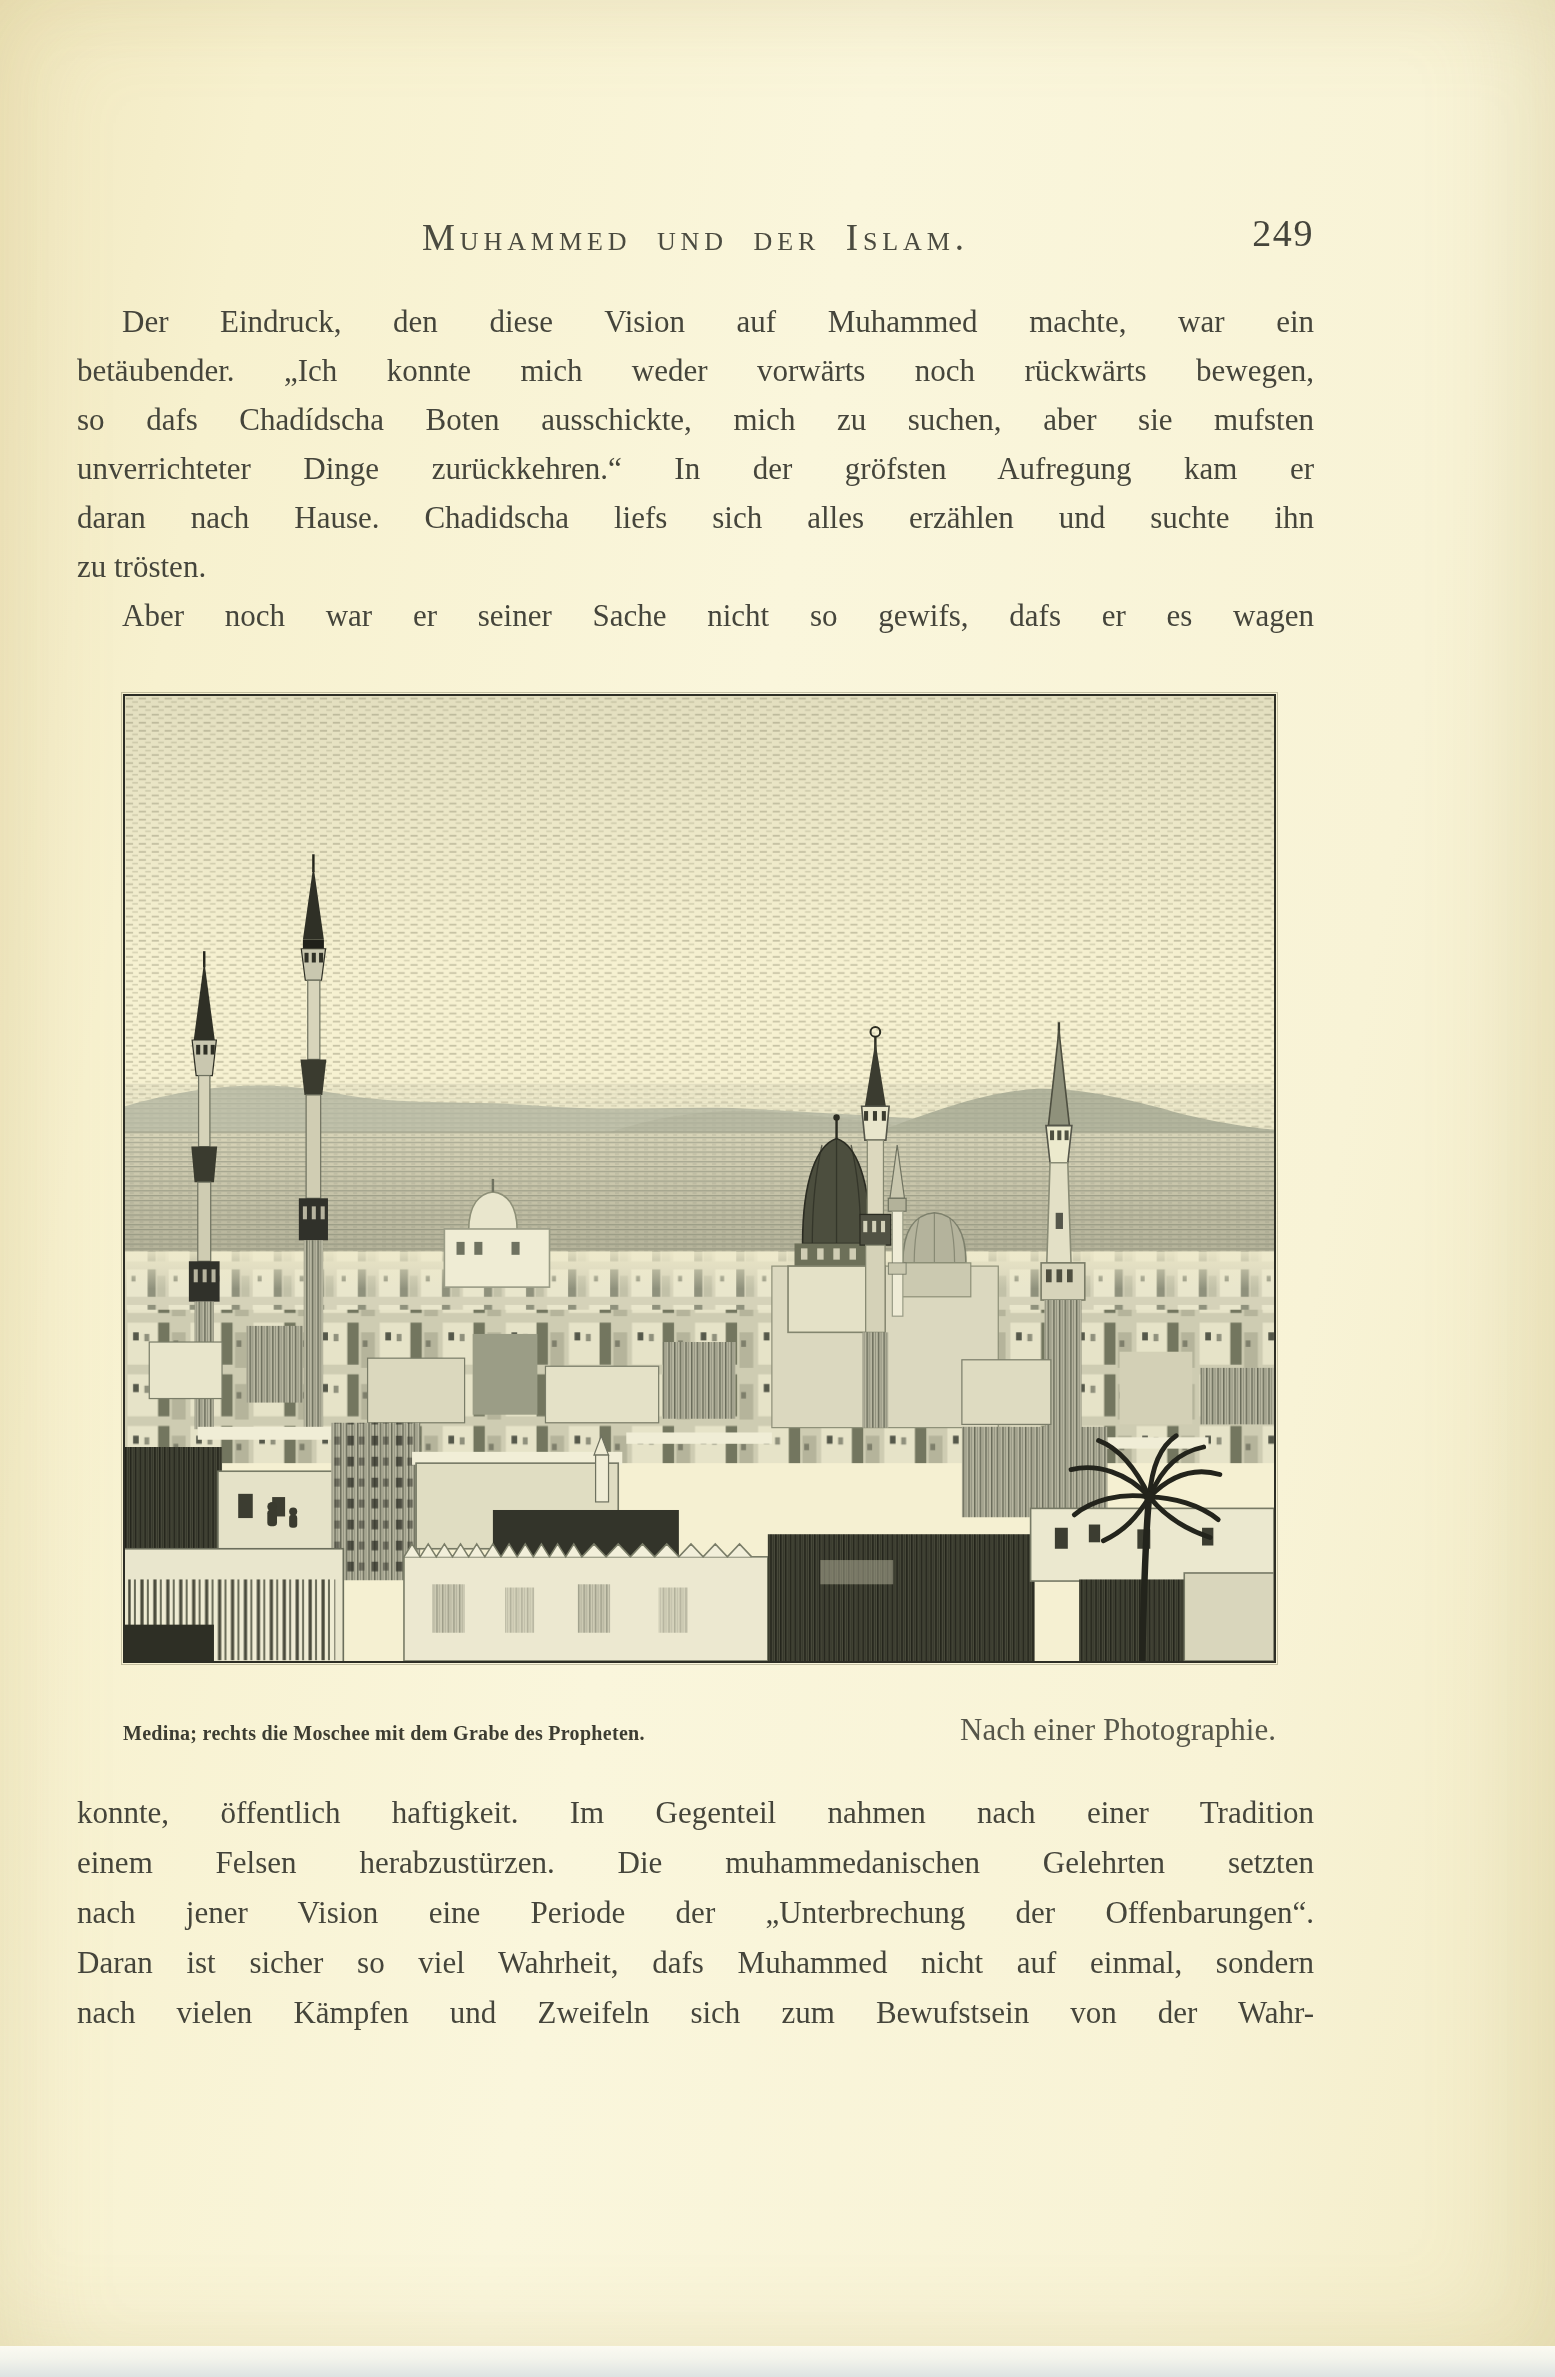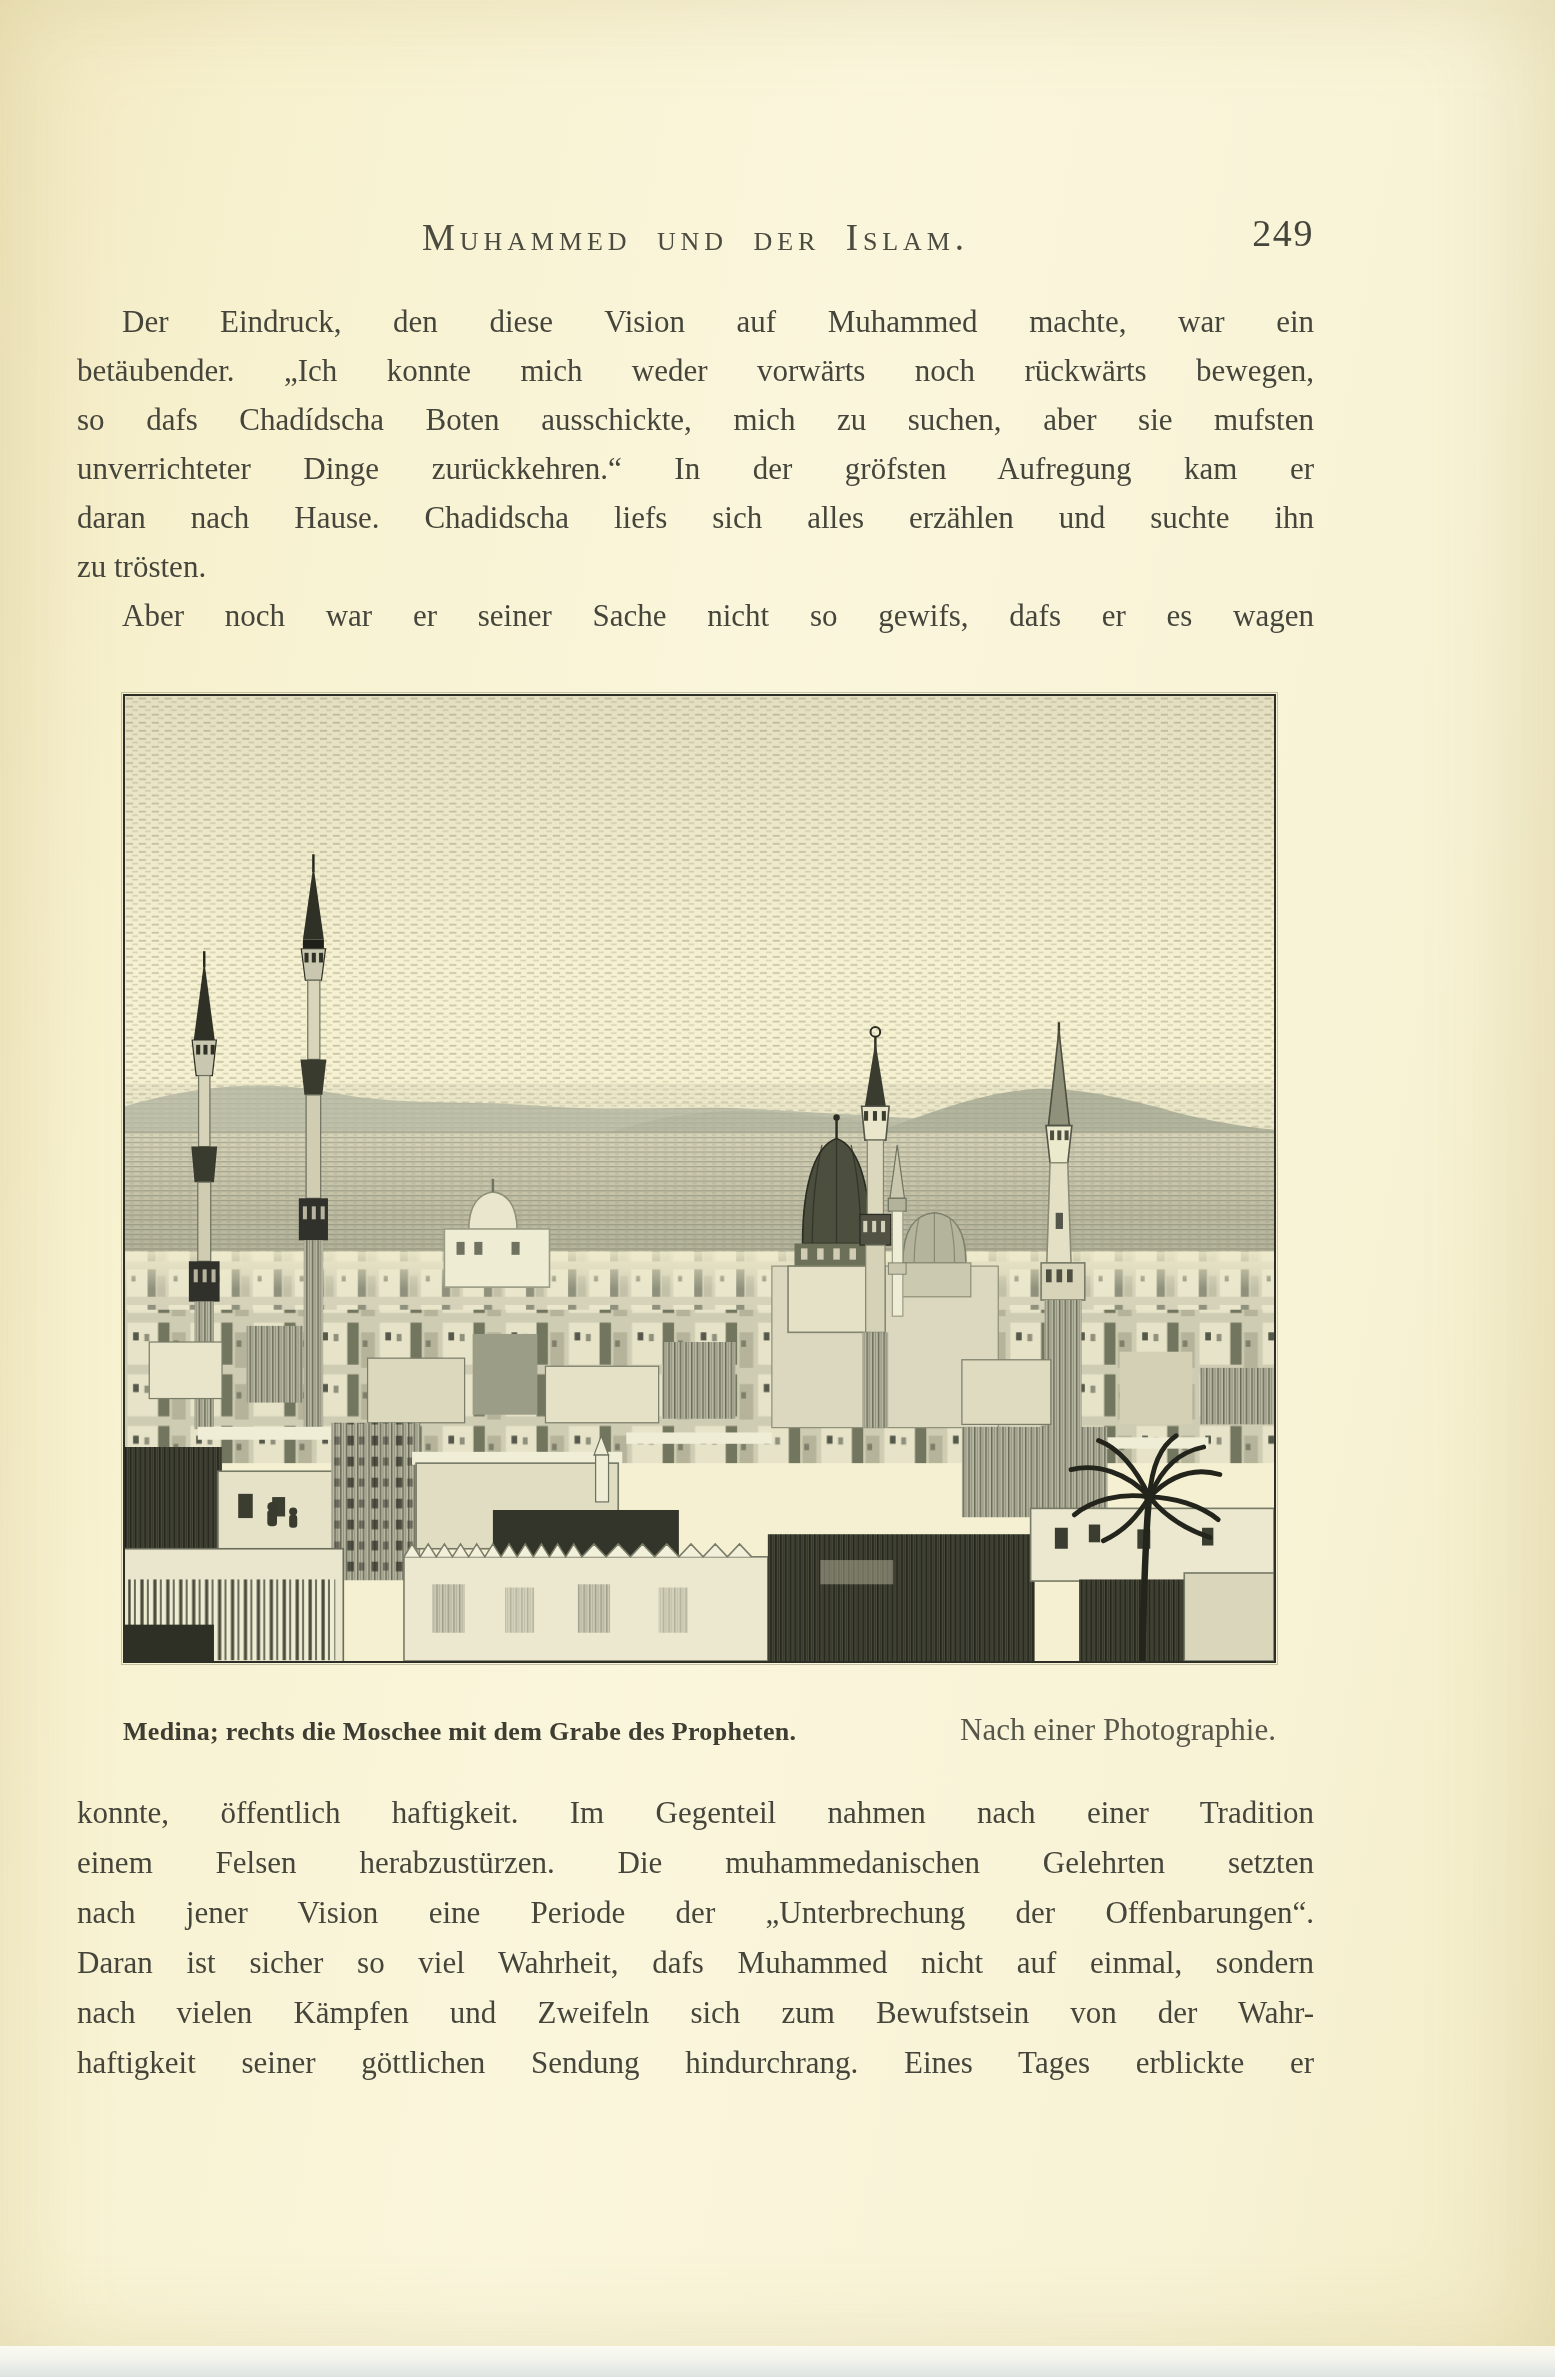"Medina; rechts die Moschee mit" .caption-title { font-size: 26px -> 20px }
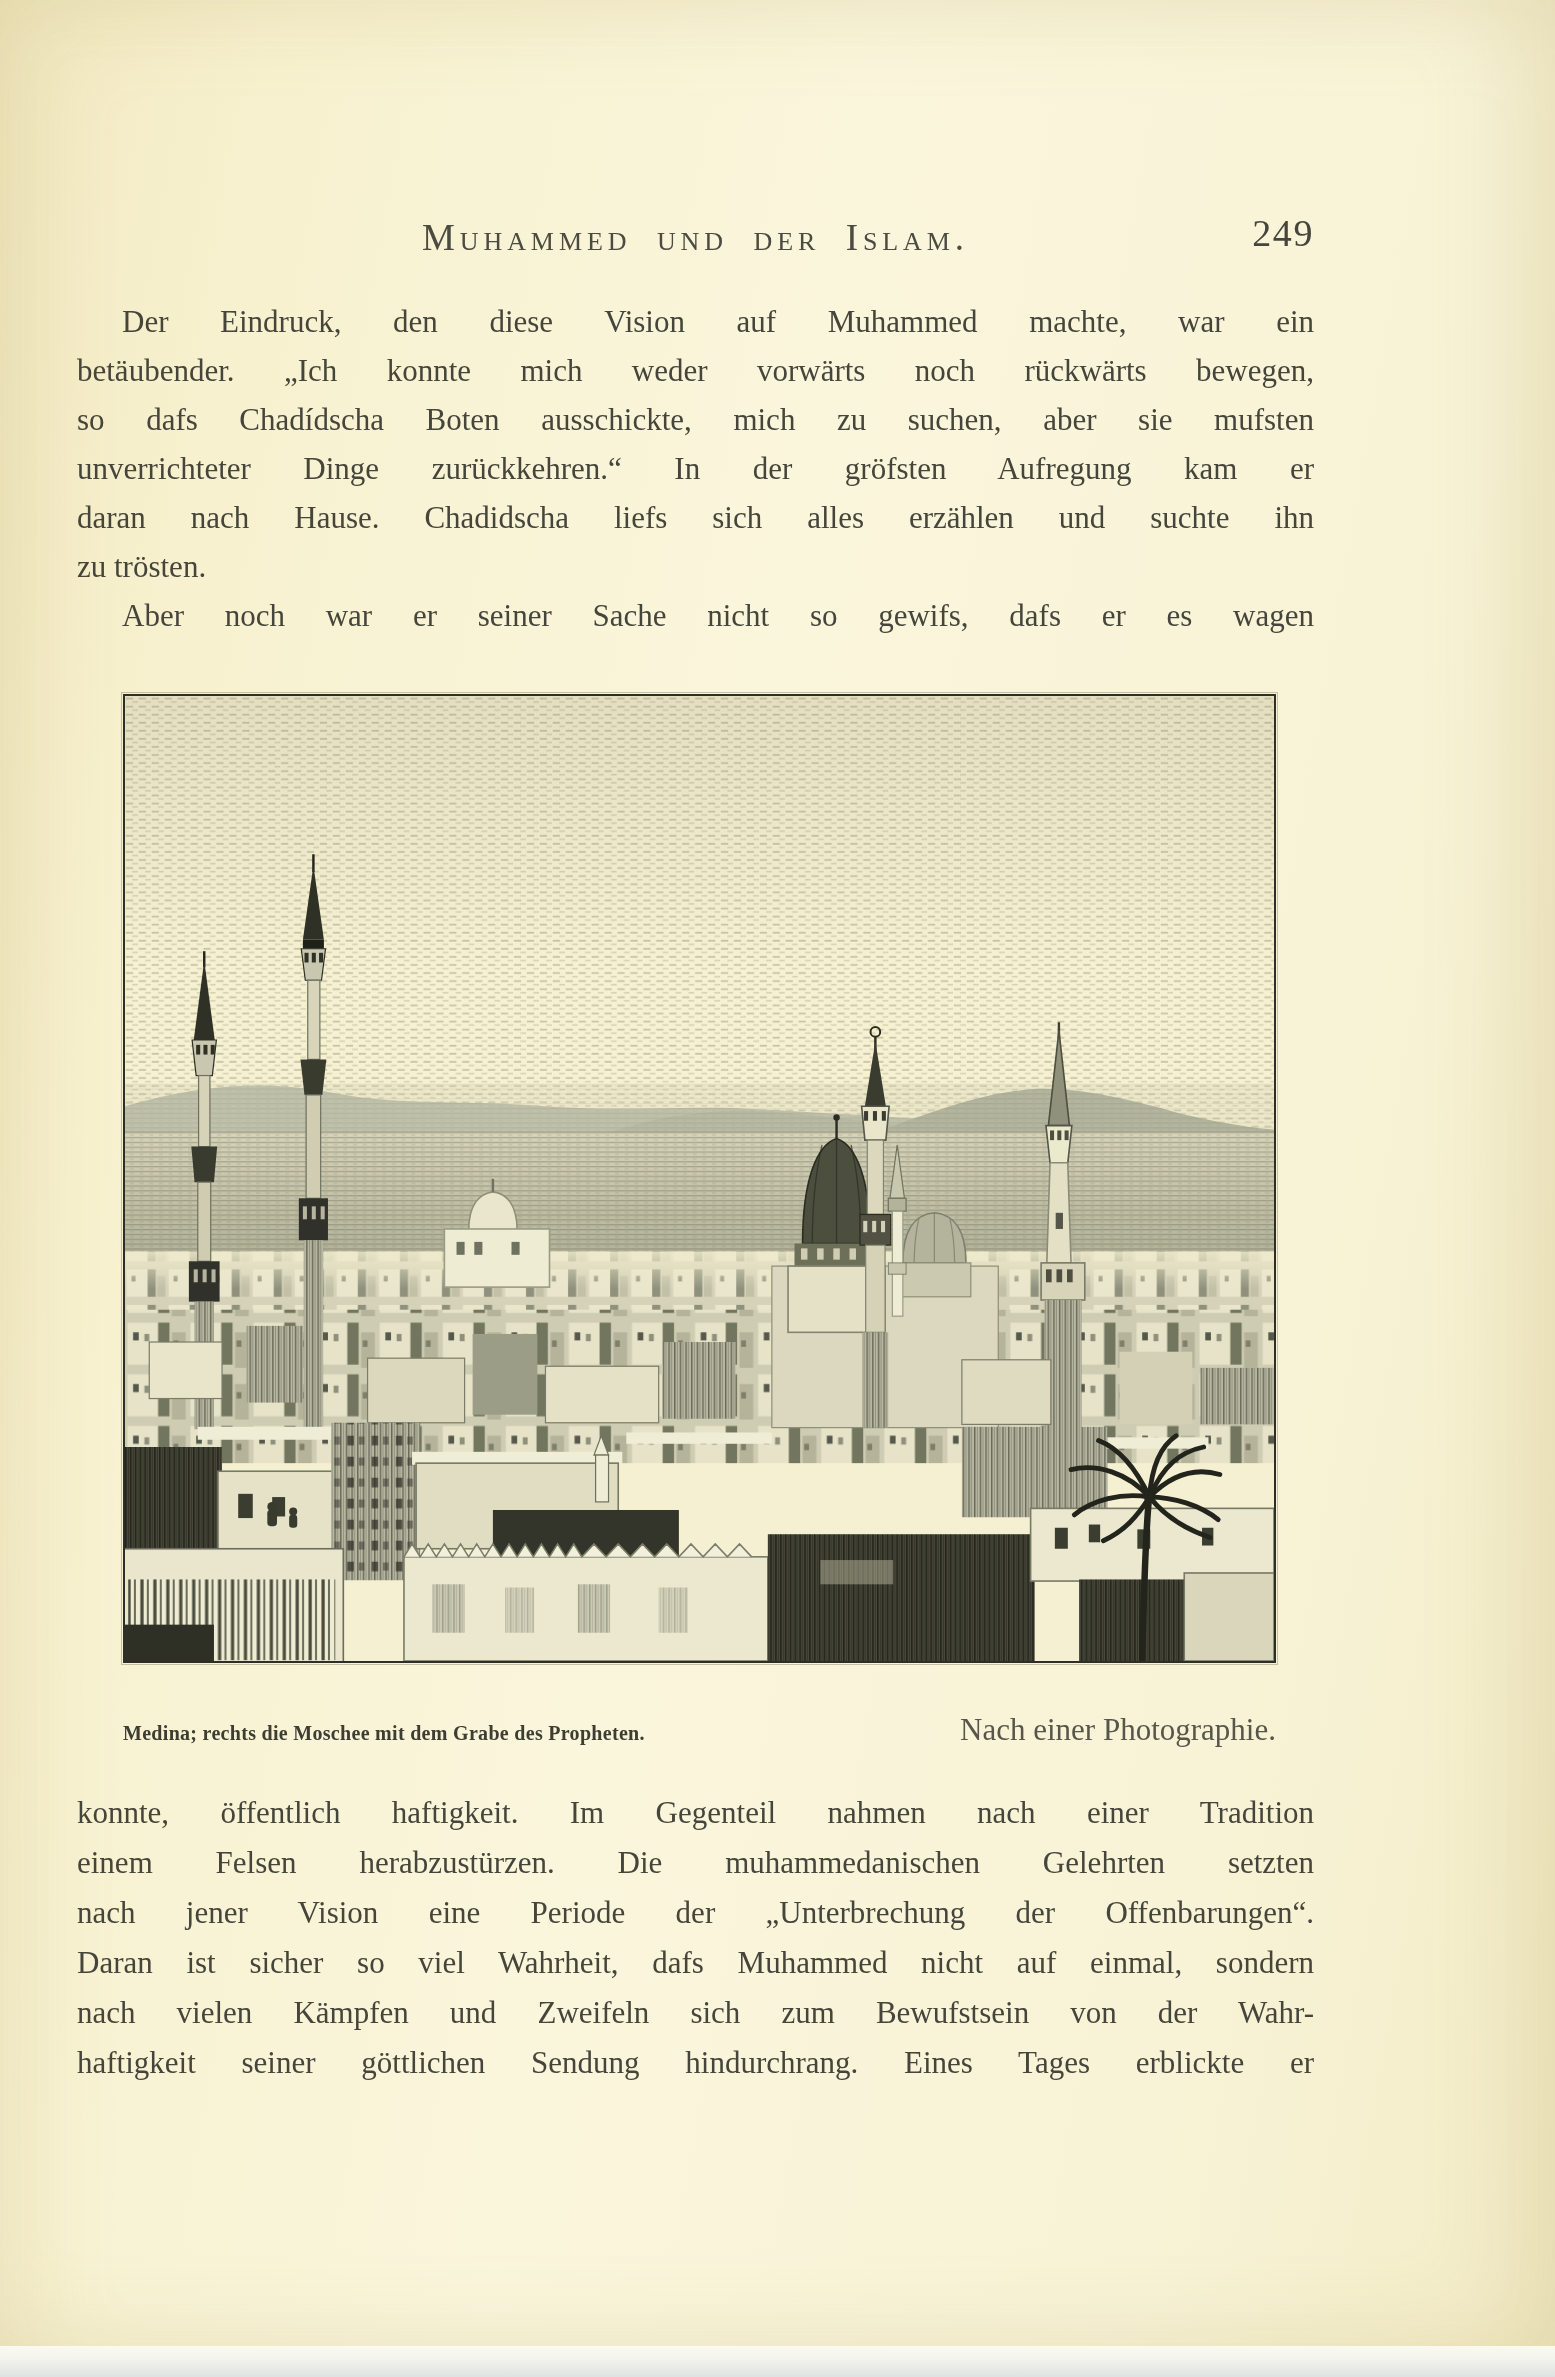"haftigkeit seiner göttlichen Sendung" div.tline { html: <div>haftigkeit seiner göttlichen Sendung hindurchrang. Eines Tages erblickte er</div> -> none }
